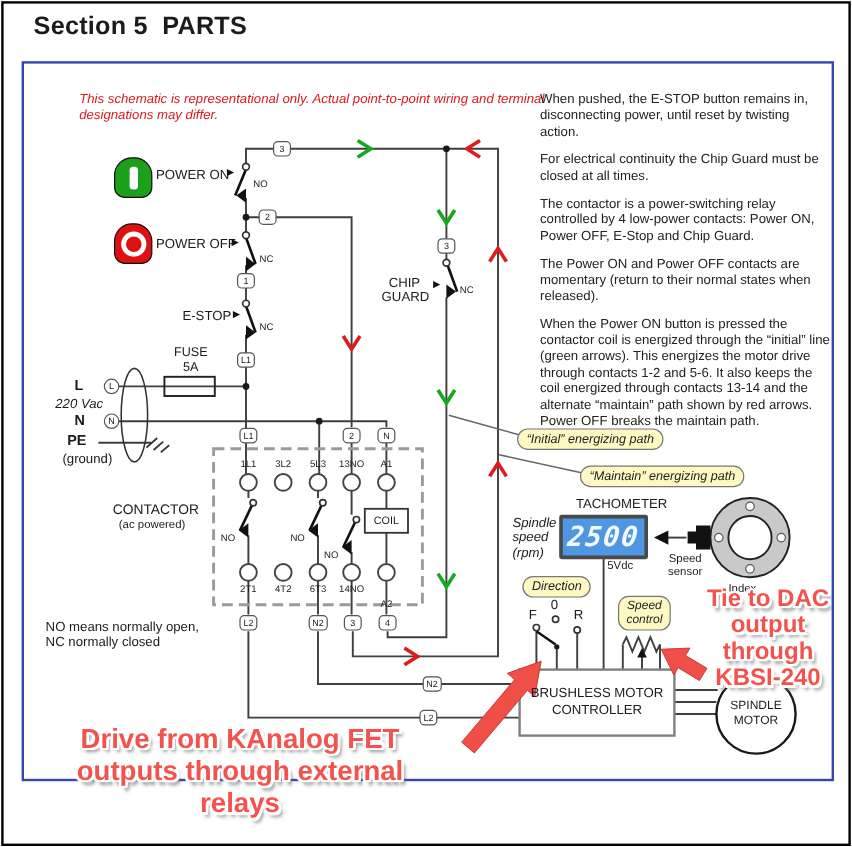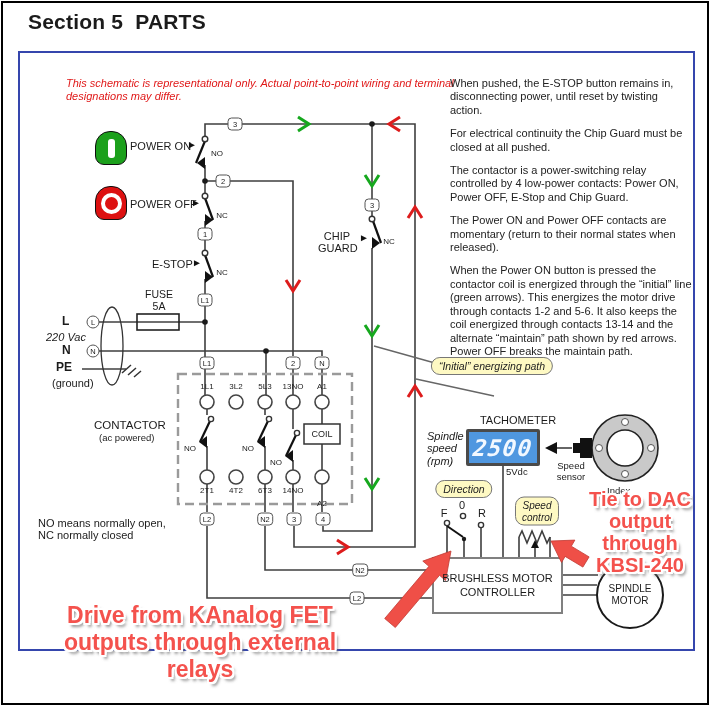"For electrical continuity the Chip" p { text: pushed -> times }
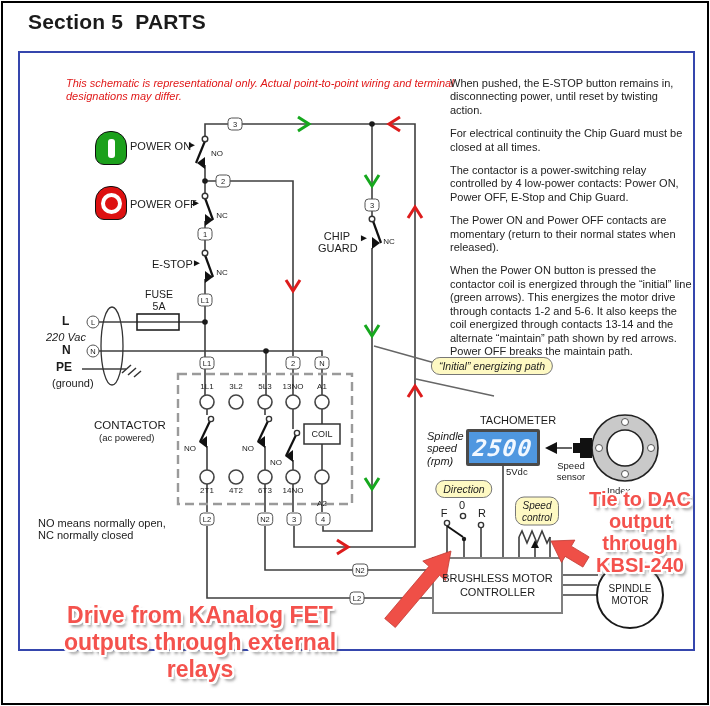"“Maintain” energizing path" div.callout { html: none -> <div>“Maintain” energizing path</div> }
